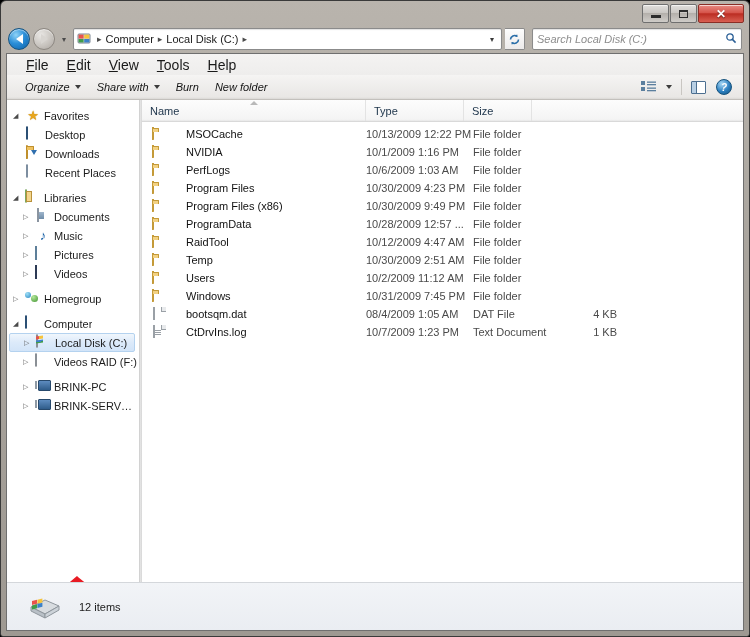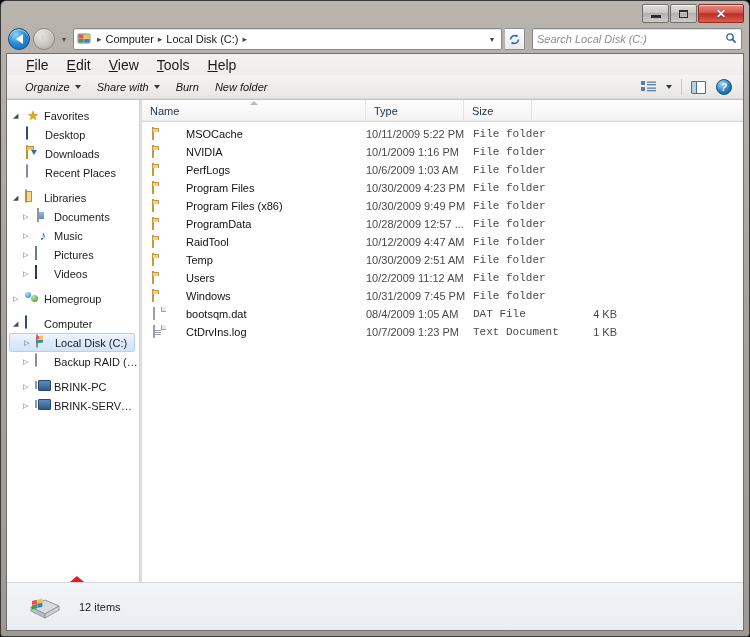"10/11/2009 5:22 PM" div.cell { text: 10/11/2009 5:22 -> 10/13/2009 12:22 }
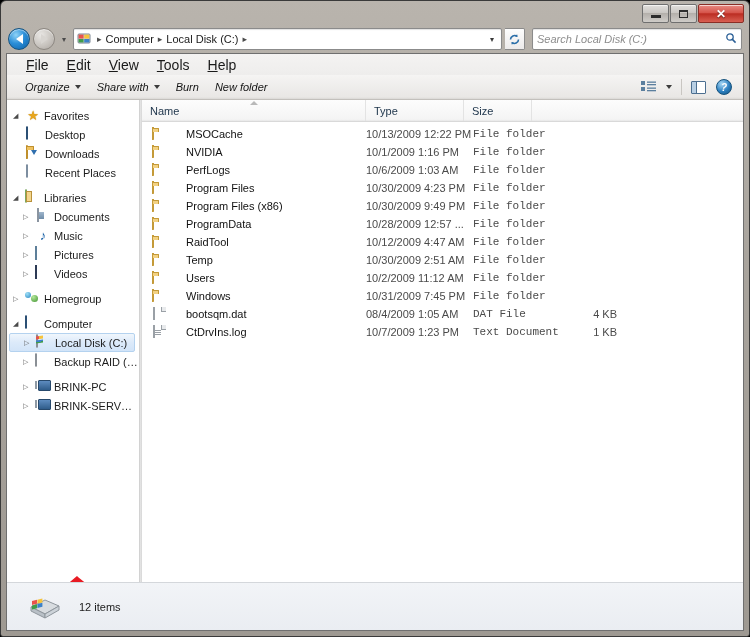"File folder" .cell-type { font-family: Liberation Mono, monospace -> none }
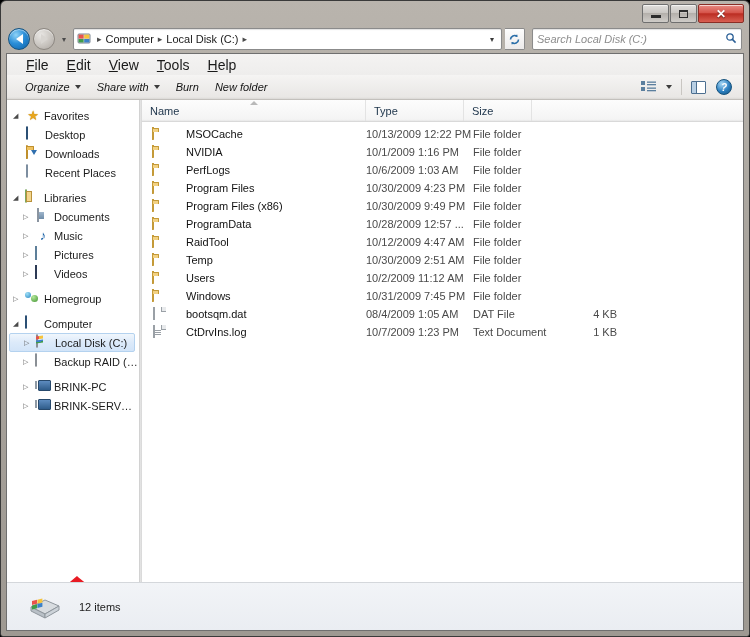"Backup RAID (F:)" span.navlabel { text: Backup -> Videos }
